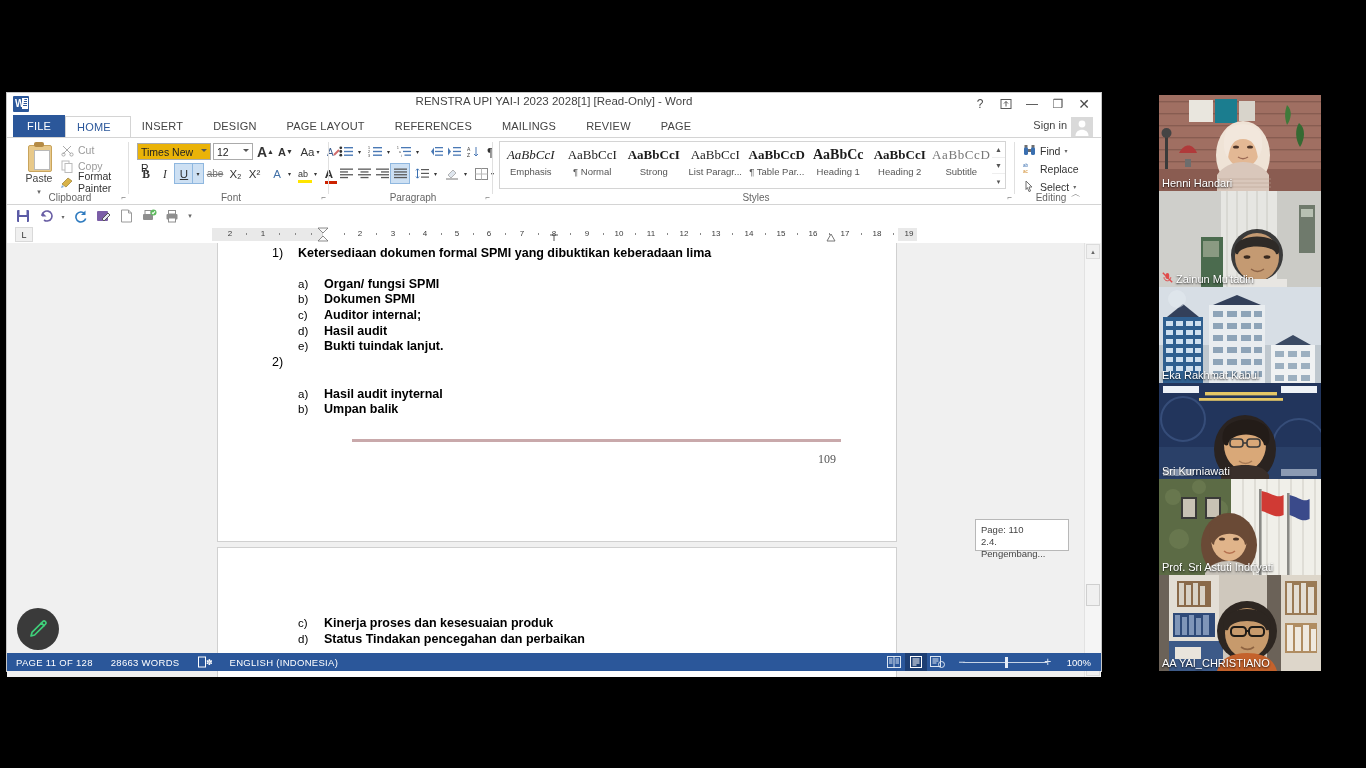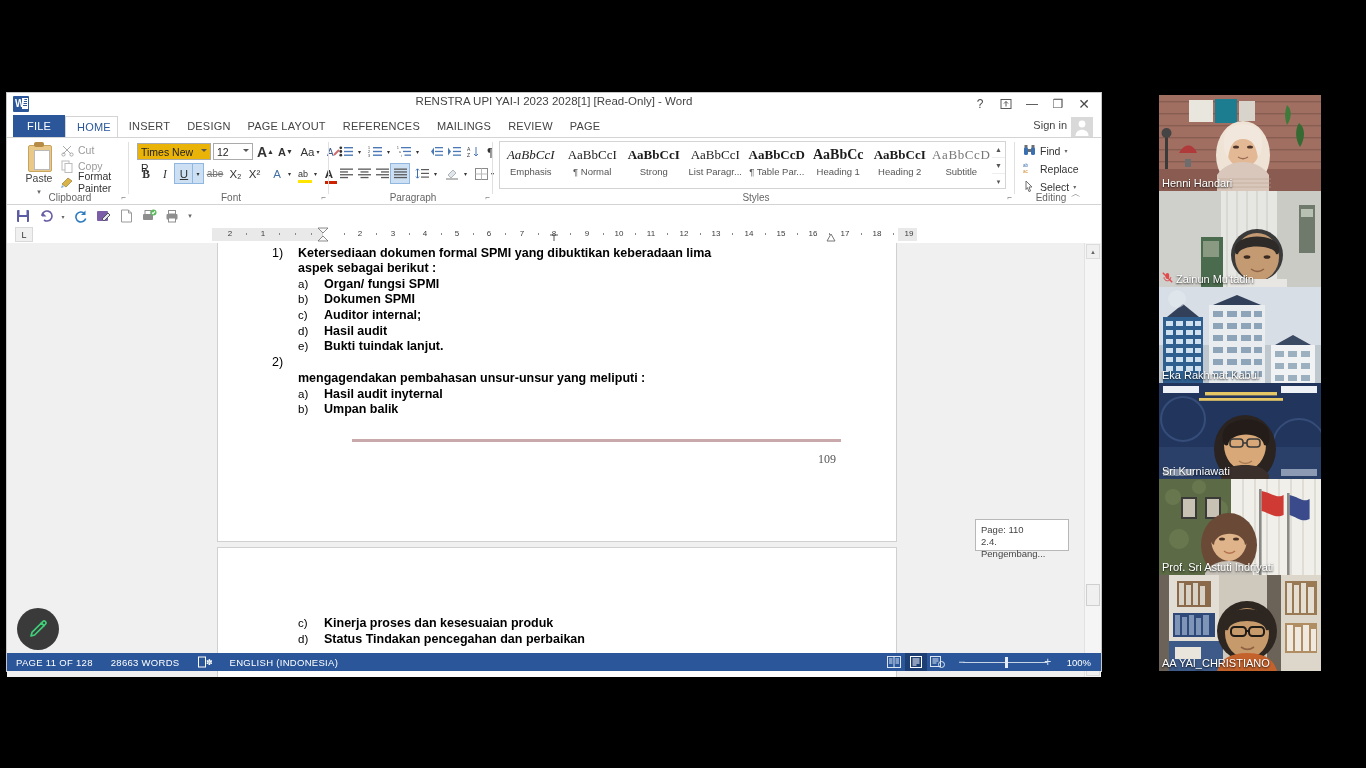"HOME" .tab { padding: 3px 6px 4px 11px -> 3px 19px 4px 11px }
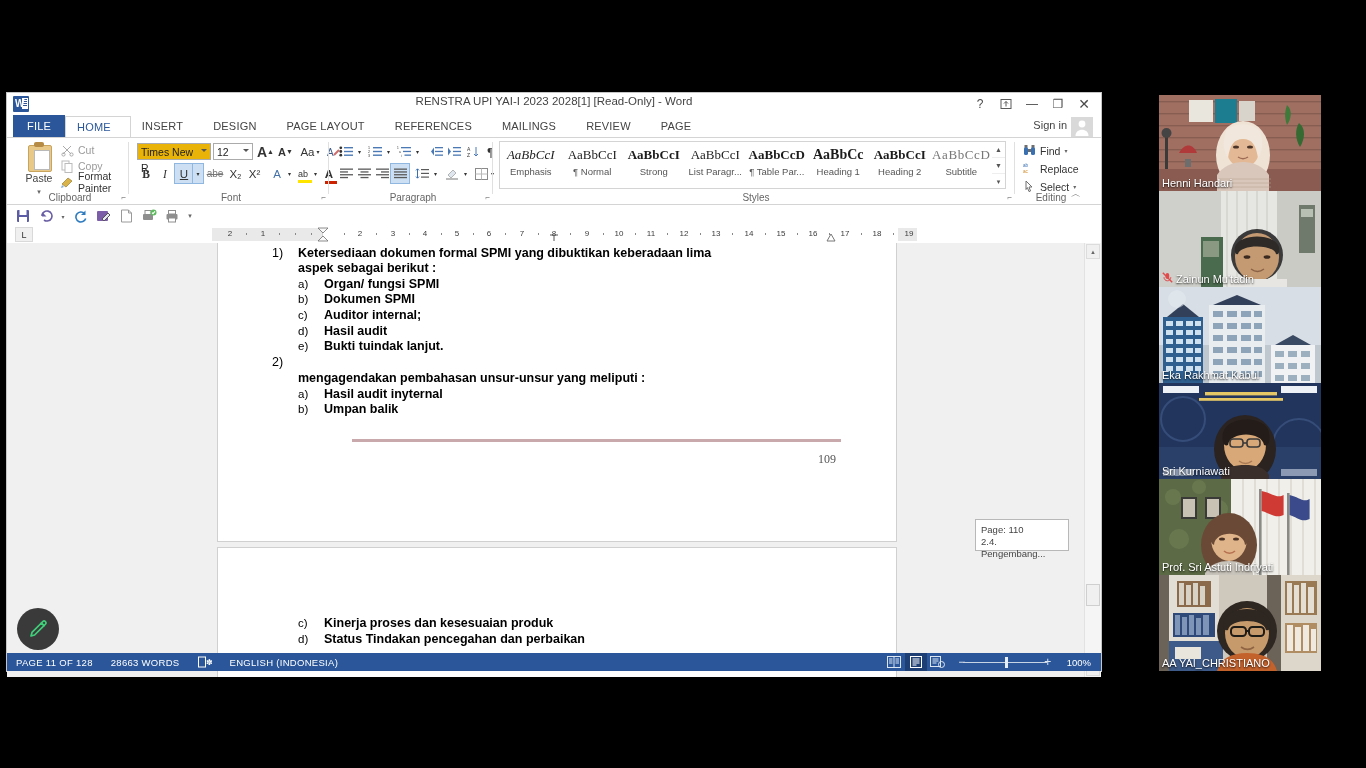"aspek sebagai berikut :" div.li { html: <div> <span></span> <span>aspek sebagai berikut :</span> </div> -> none }
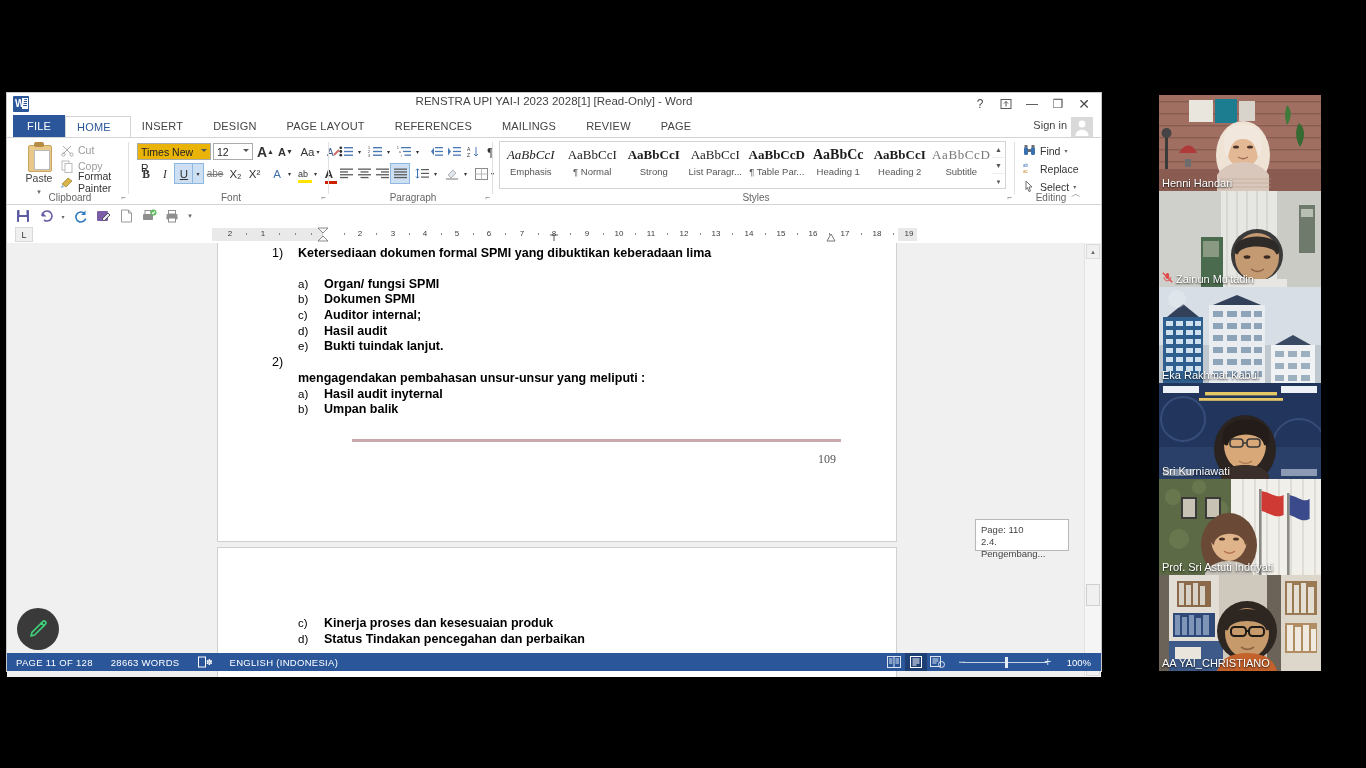"mengagendakan pembahasan unsur-unsur" span { html: <span>mengagendakan pembahasan unsur-unsur yang meliputi :</span> -> none }
